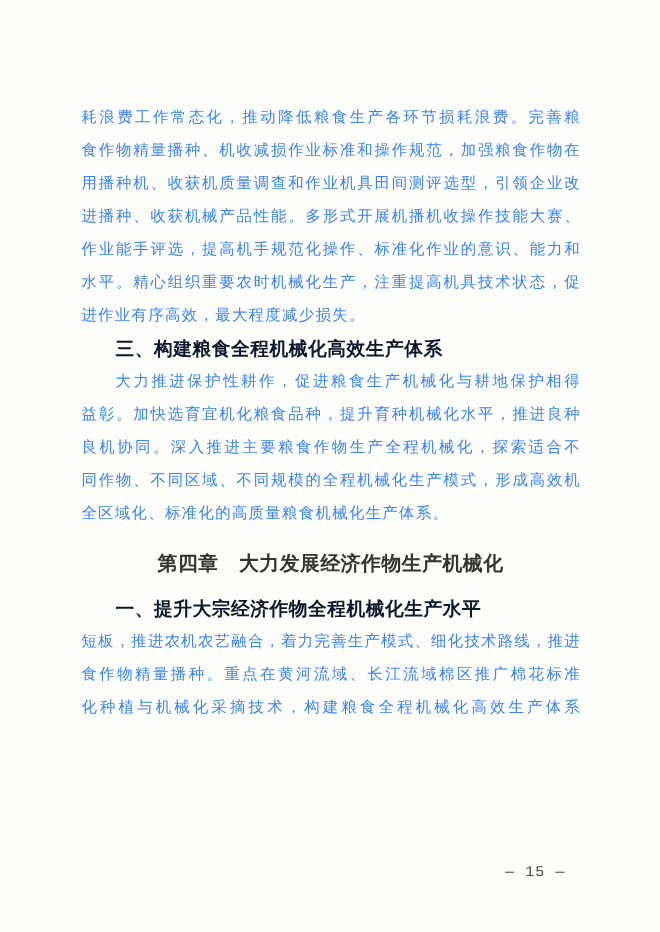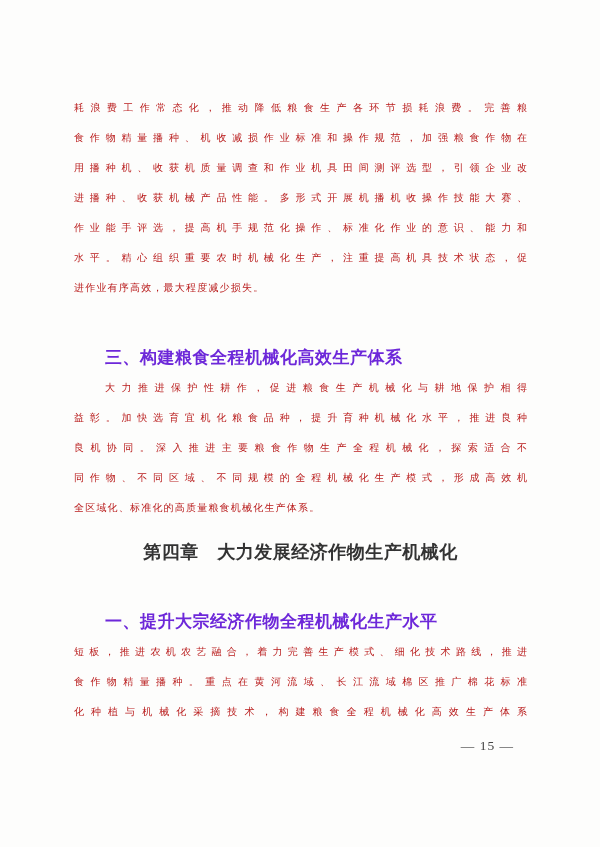"耗浪费工作常态化，推动降低粮食生产各环节损耗浪费。完善粮" .line { color: #b91c1c -> #3b82f6; font-size: 10px -> 14px }
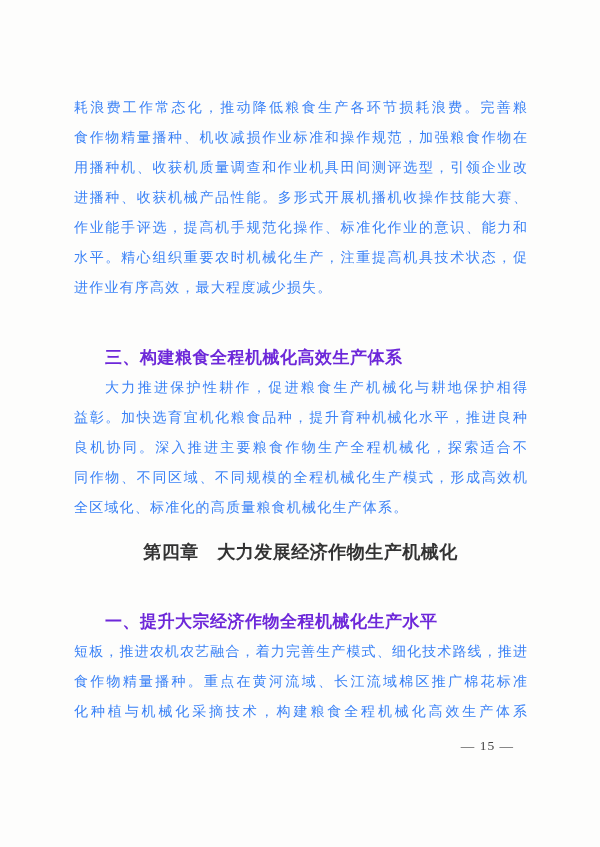"三、构建粮食全程机械化高效生产体系" .section-heading { color: #6d28d9 -> #0f172a; margin-top: 40px -> none }
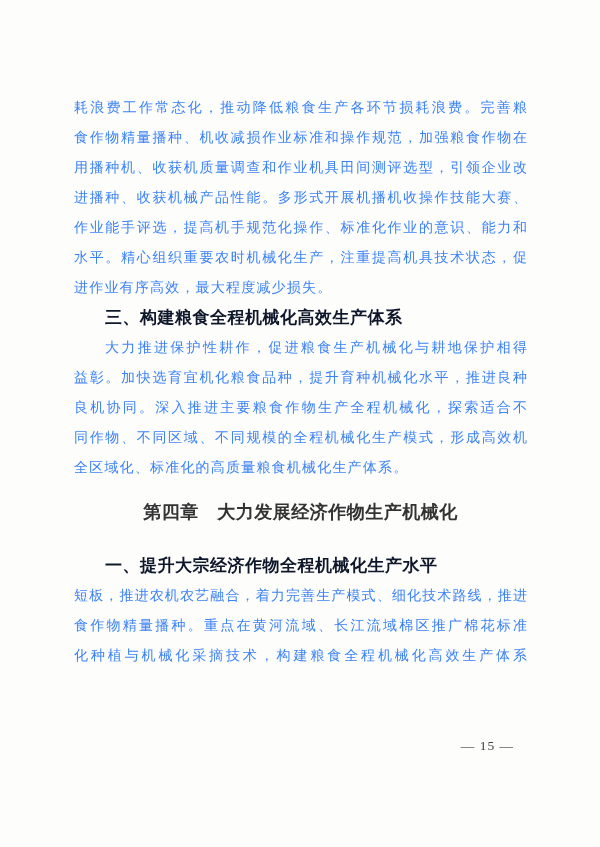"第四章 大力发展经济作物生产机械化" .chapter-heading { margin-bottom: 24px -> 12px }
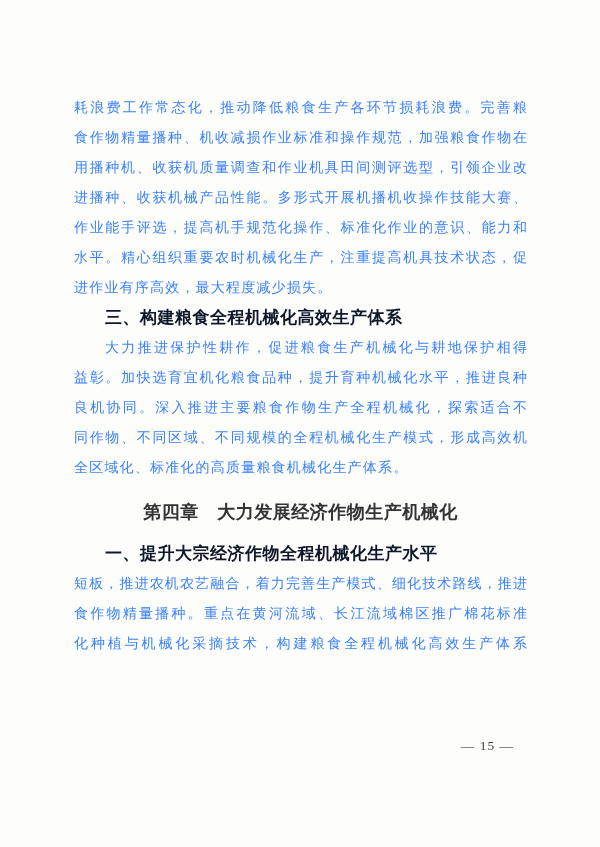"— 15 —" .page-number { font-family: Liberation Serif, serif -> Liberation Mono, monospace; top: 737px -> 785px }
